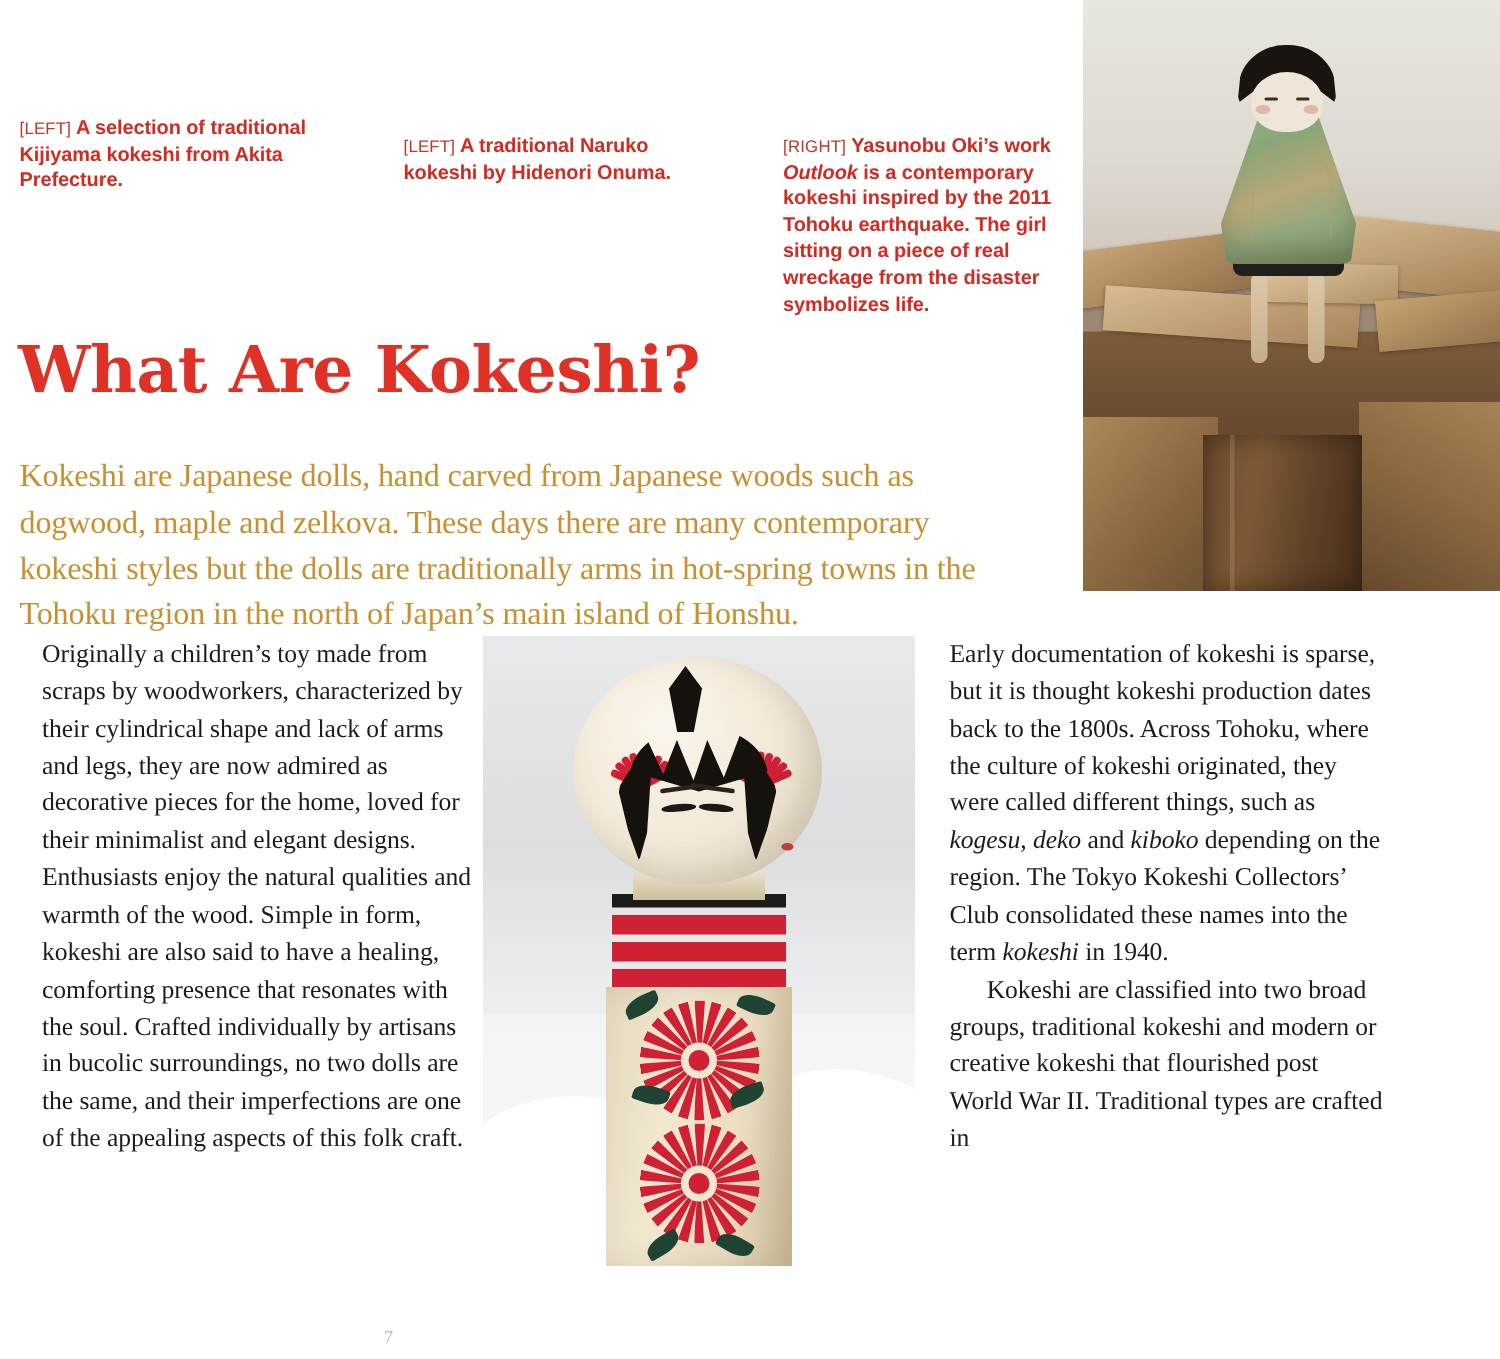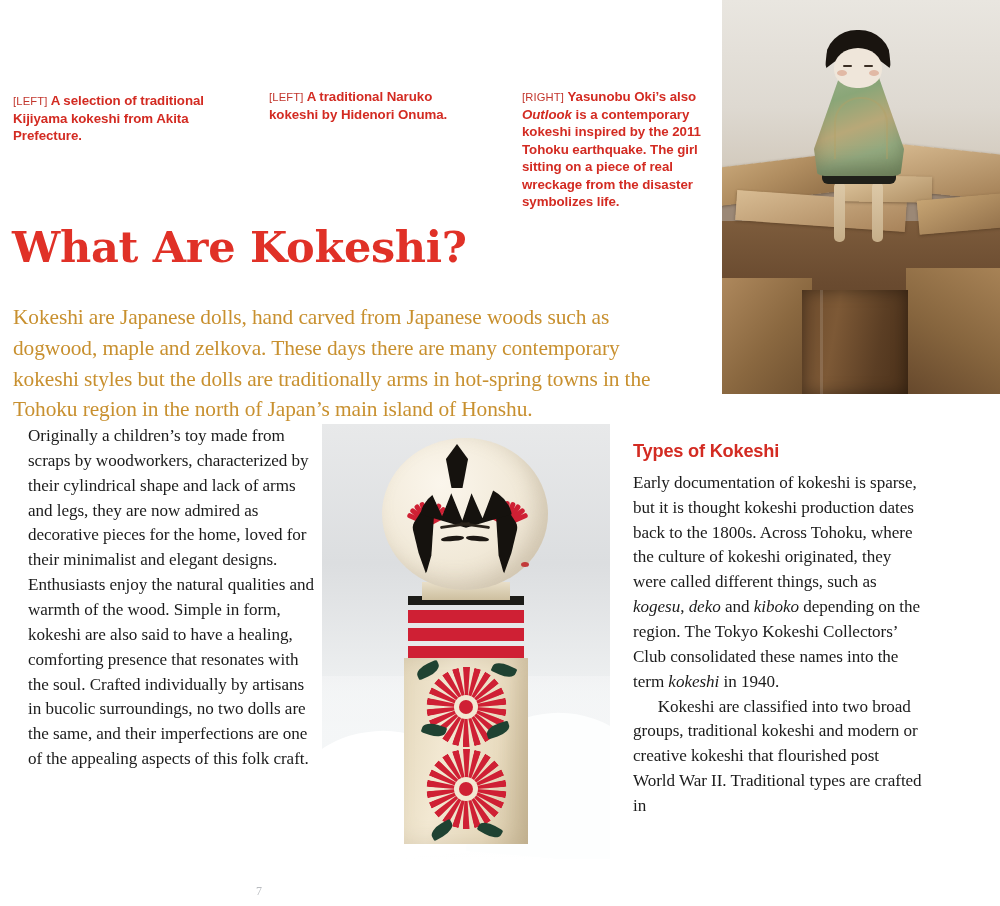"[LEFT] A selection of traditional" #cap-left { top: 92px -> 76px }
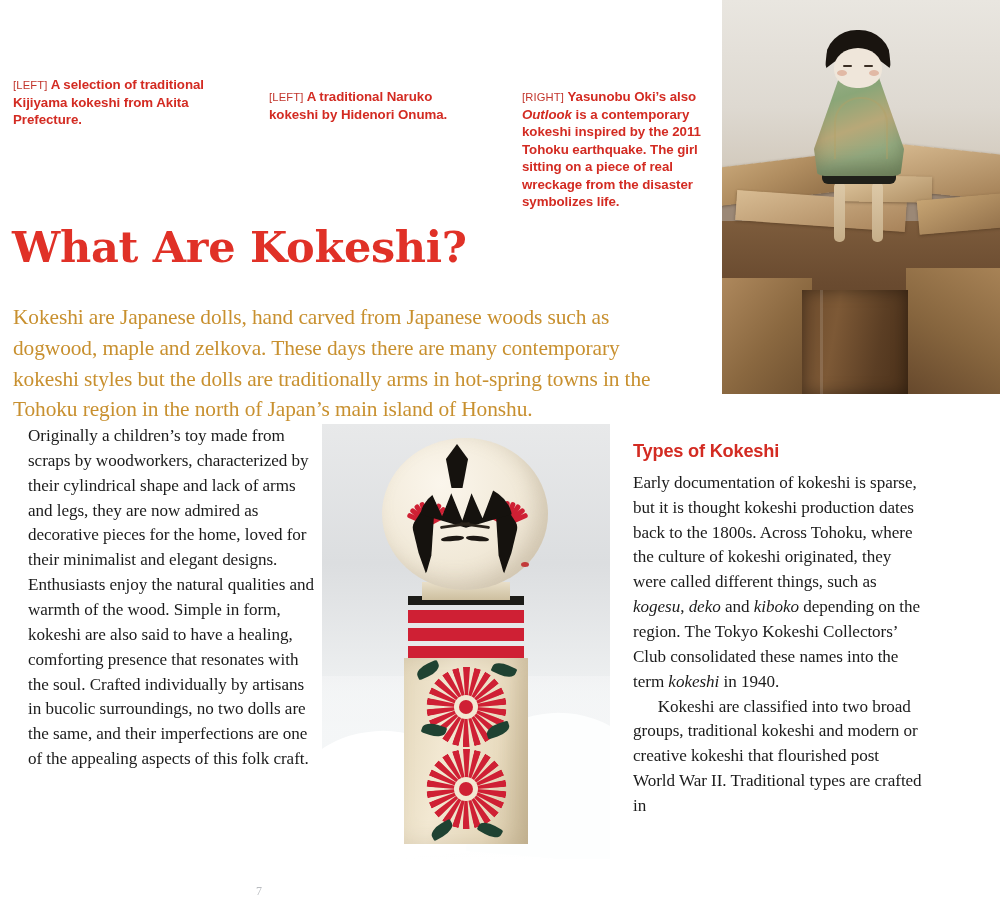"Yasunobu Oki’s also" span { text: also -> work }
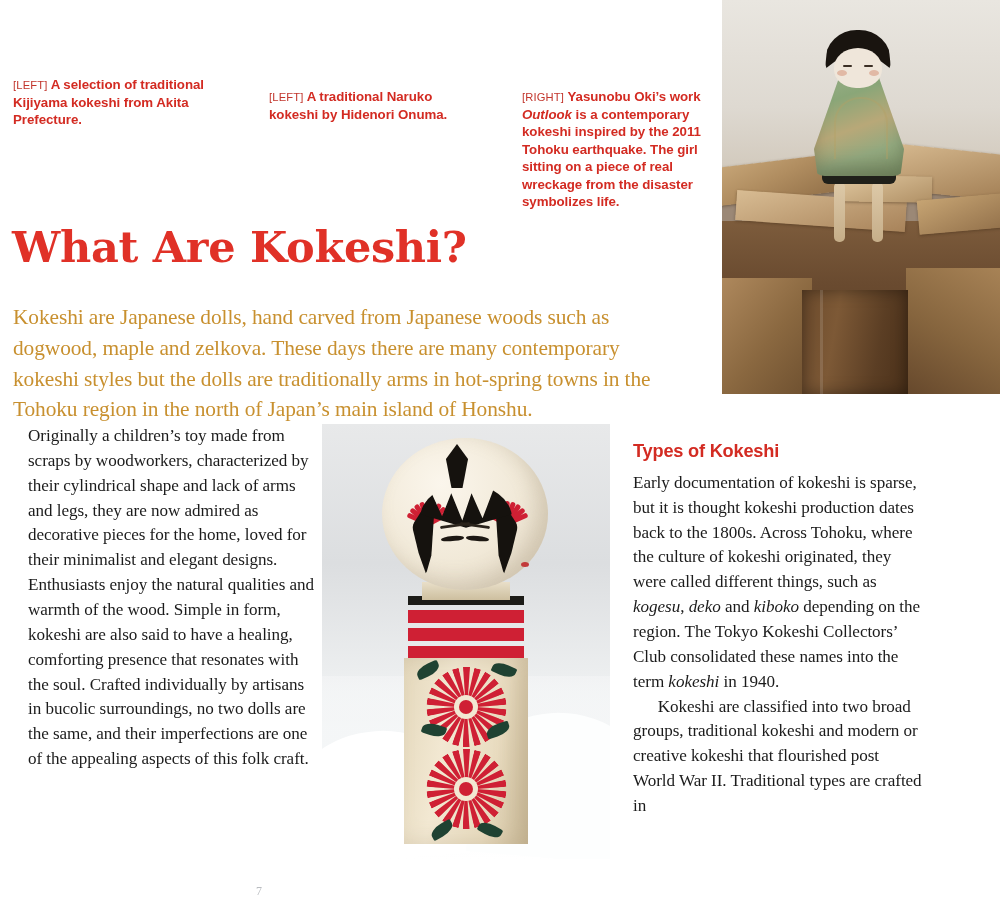"Types of Kokeshi" p.subhead { html: <p>Types of Kokeshi</p> -> none }
